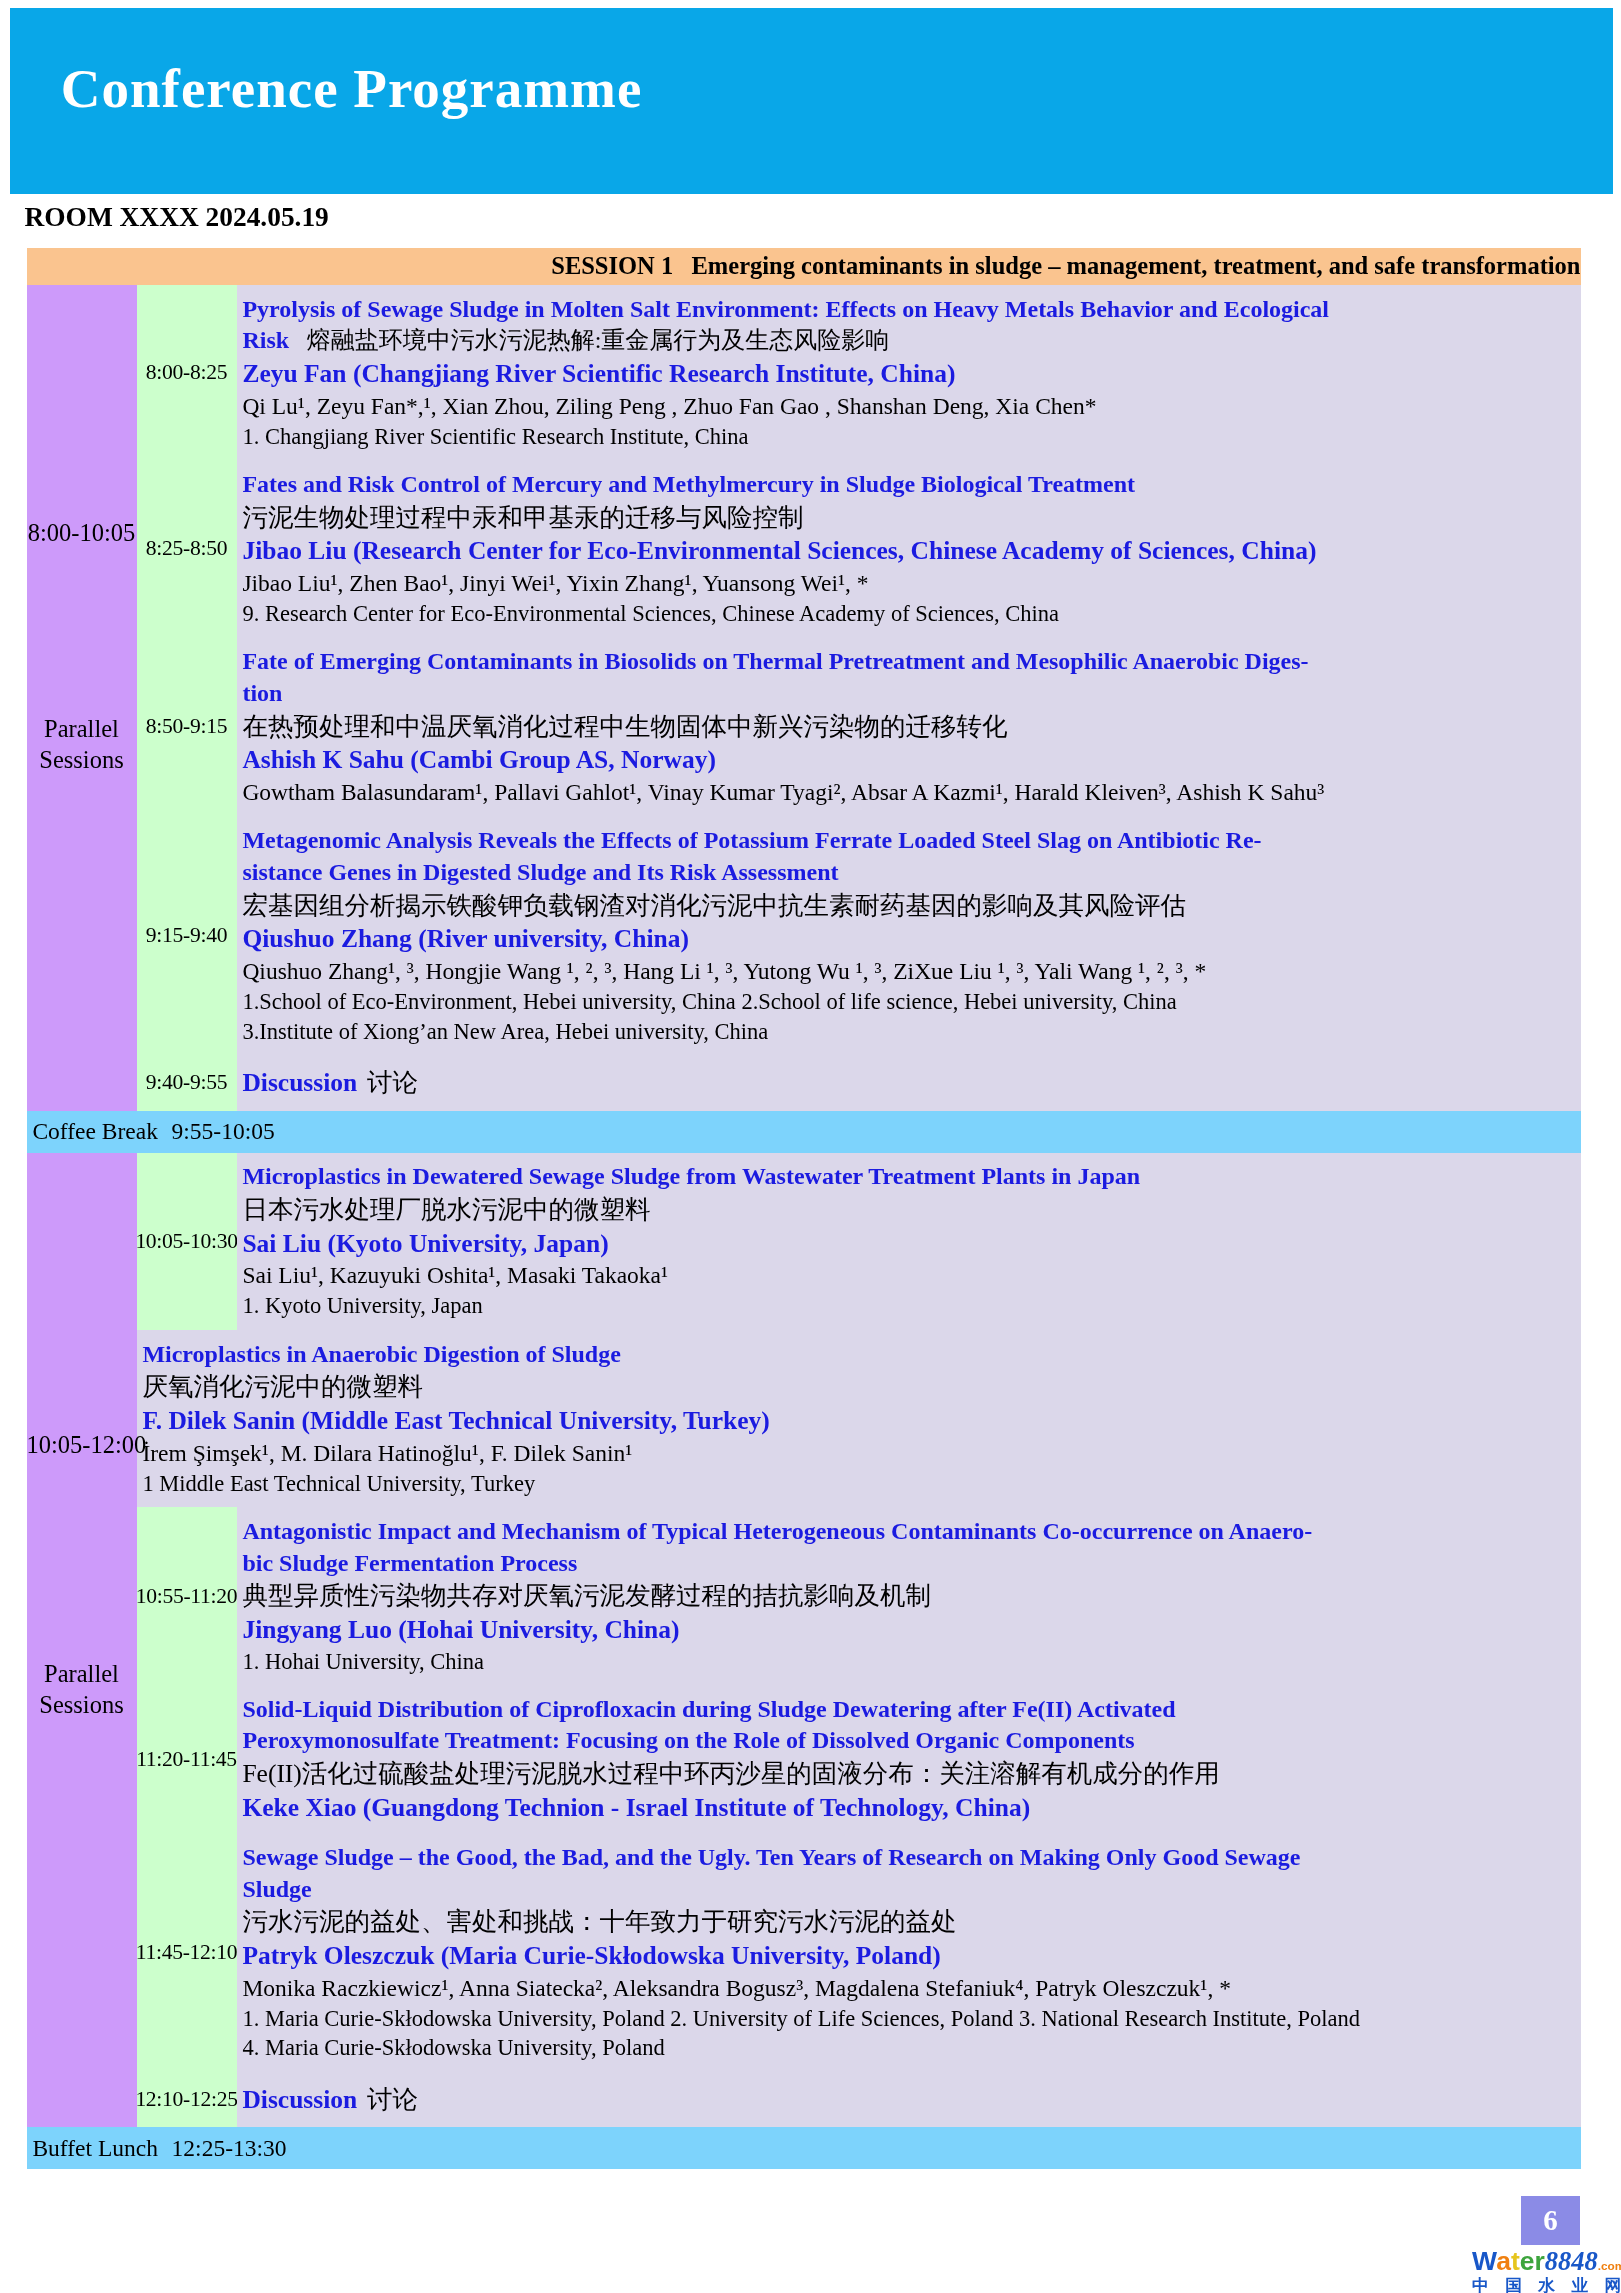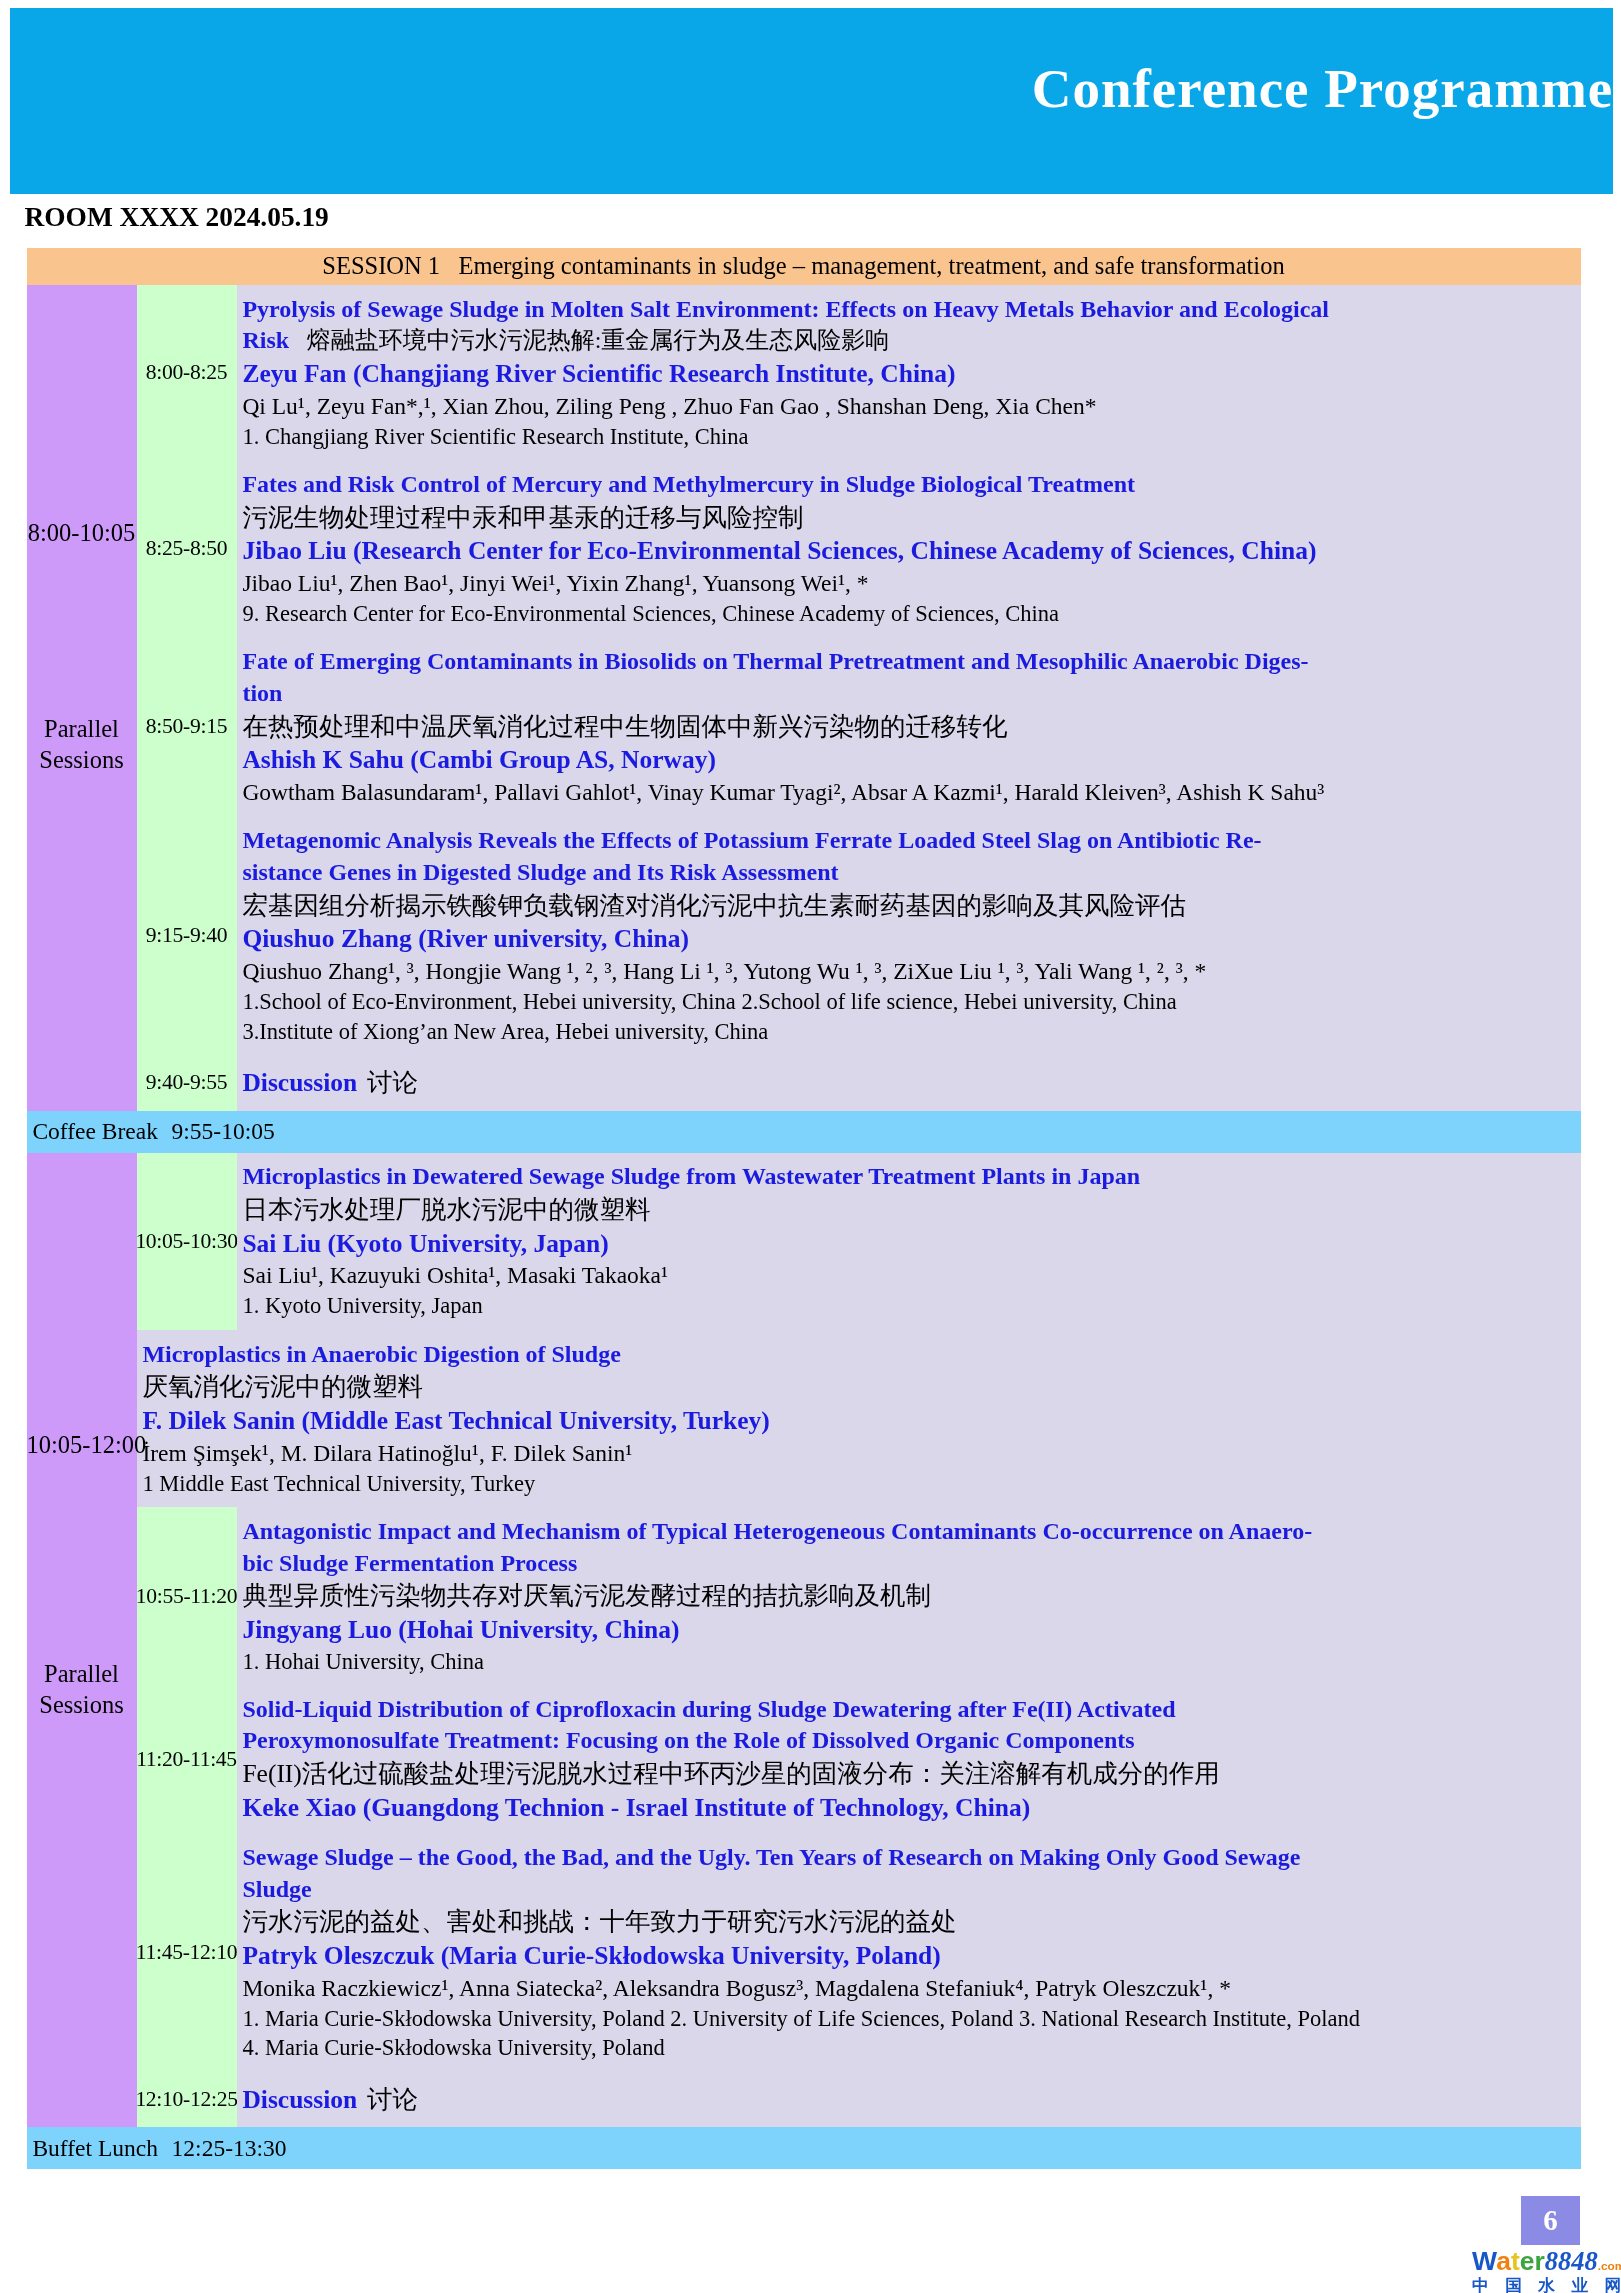"Conference Programme" .banner { justify-content: flex-end -> none }
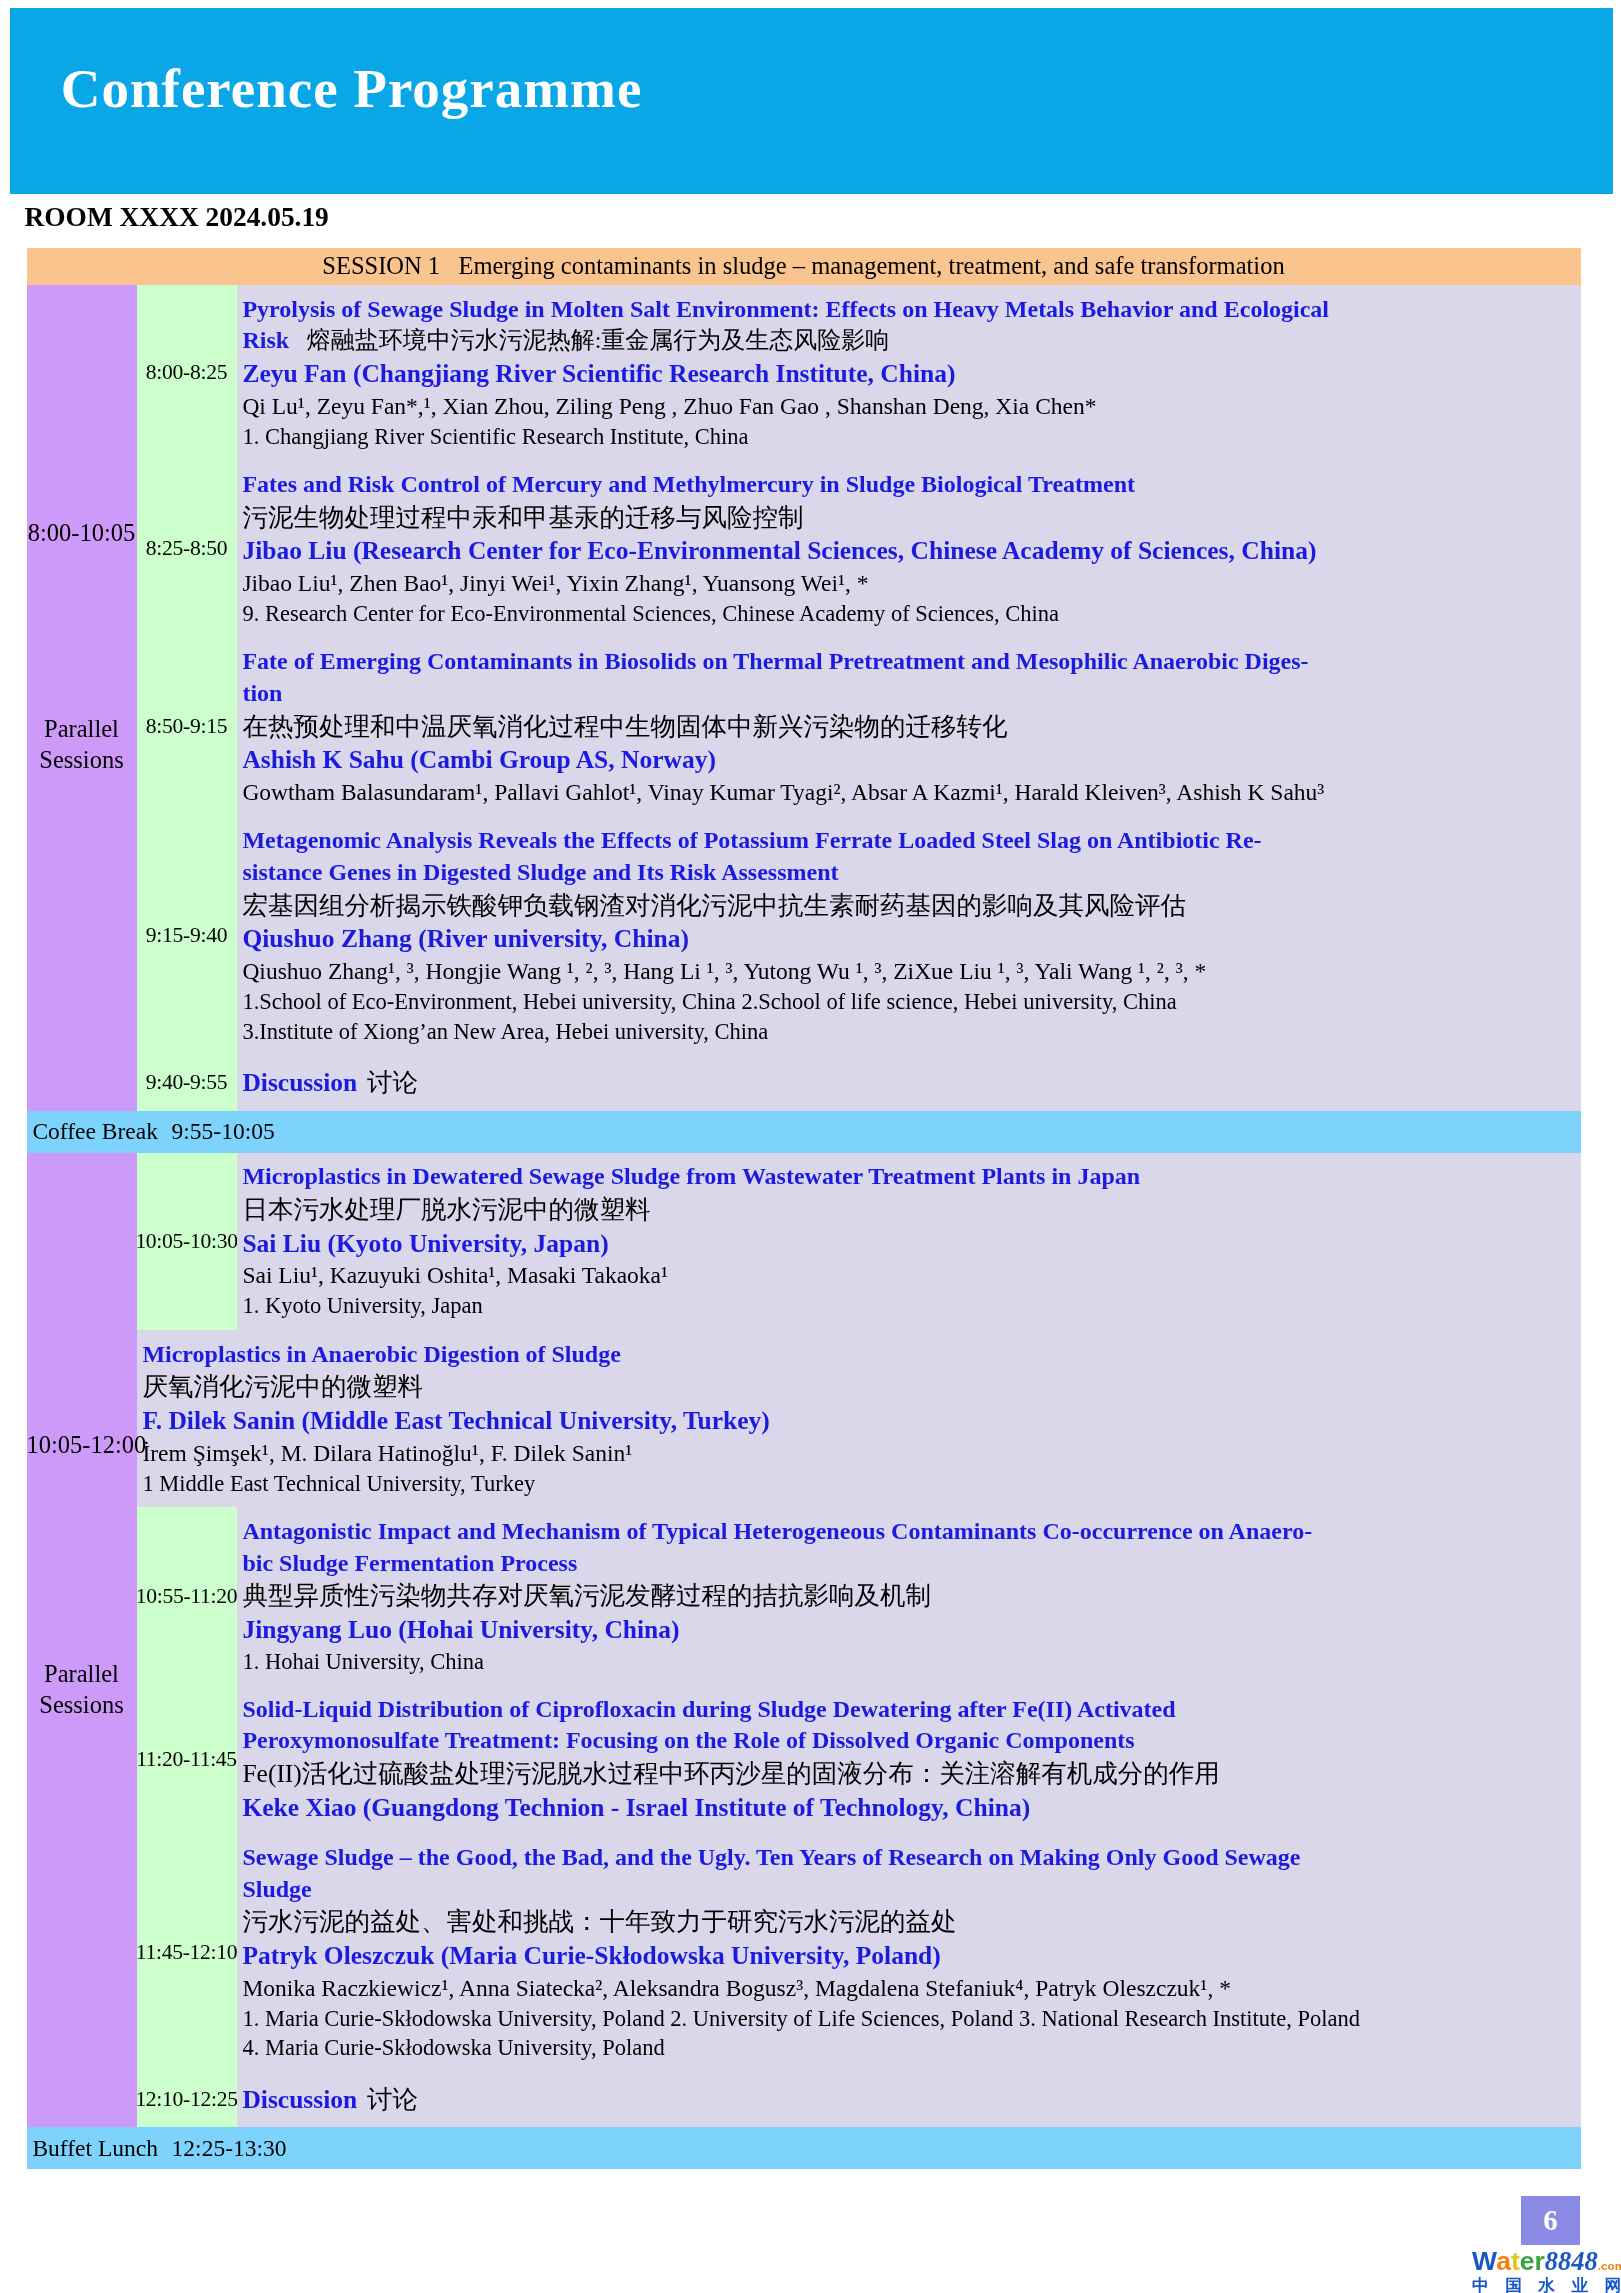"SESSION 1 Emerging contaminants in" .session-header { font-weight: normal -> bold; text-align: center -> right }
